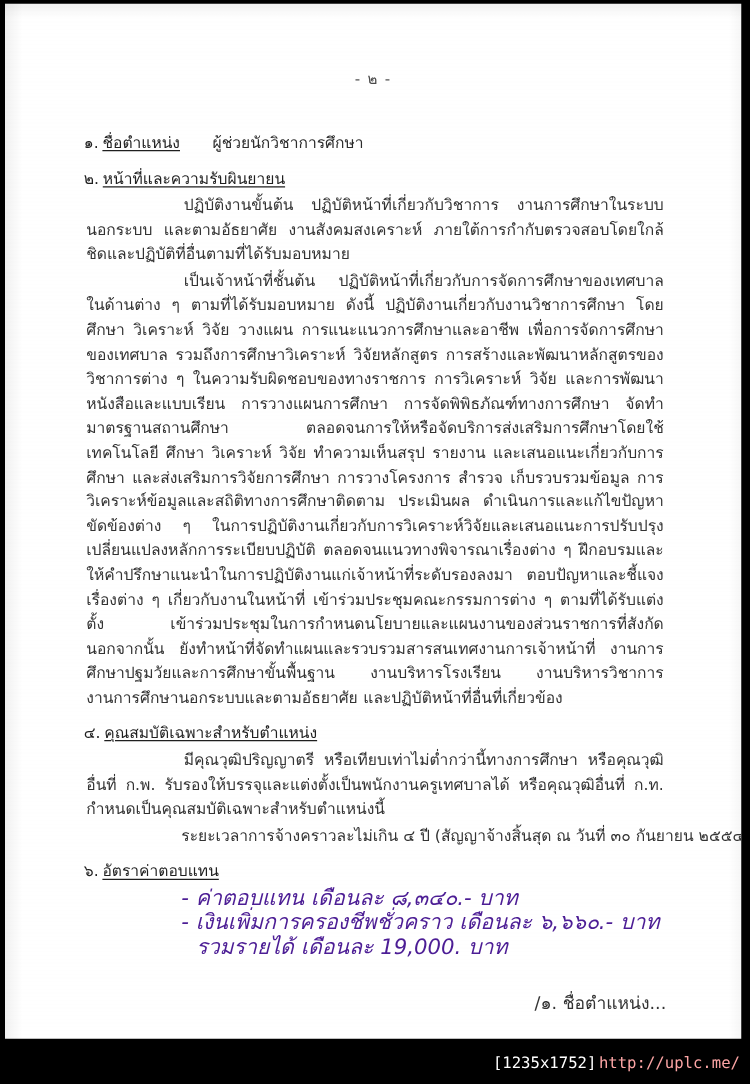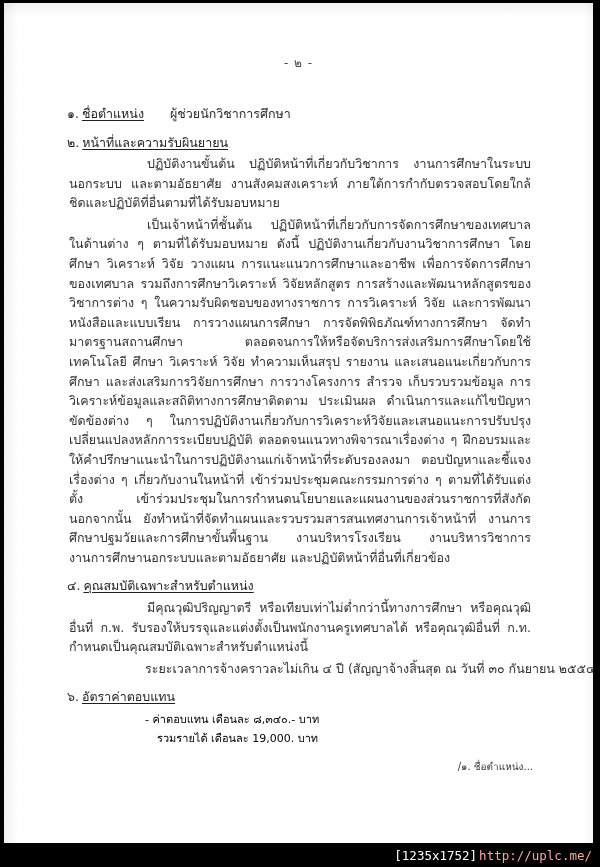"- ค่าตอบแทน เดือนละ ๘,๓๔๐.- บาท" .pay-list li { color: #000000 -> #4c1d95; font-size: 11px -> 17px; font-style: none -> italic }
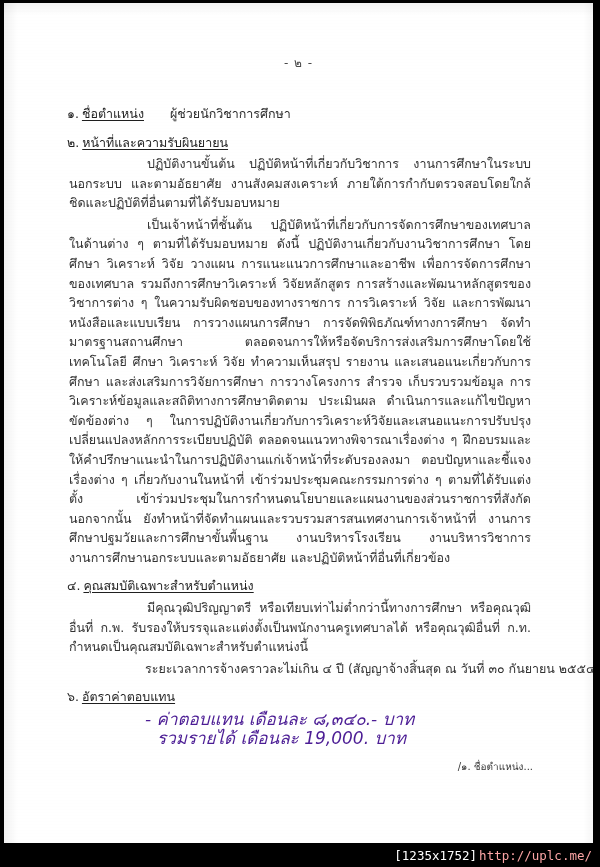"- เงินเพิ่มการครองชีพชั่วคราว เดือนละ" li { html: none -> <li>- เงินเพิ่มการครองชีพชั่วคราว เดือนละ ๖,๖๖๐.- บาท</li> }
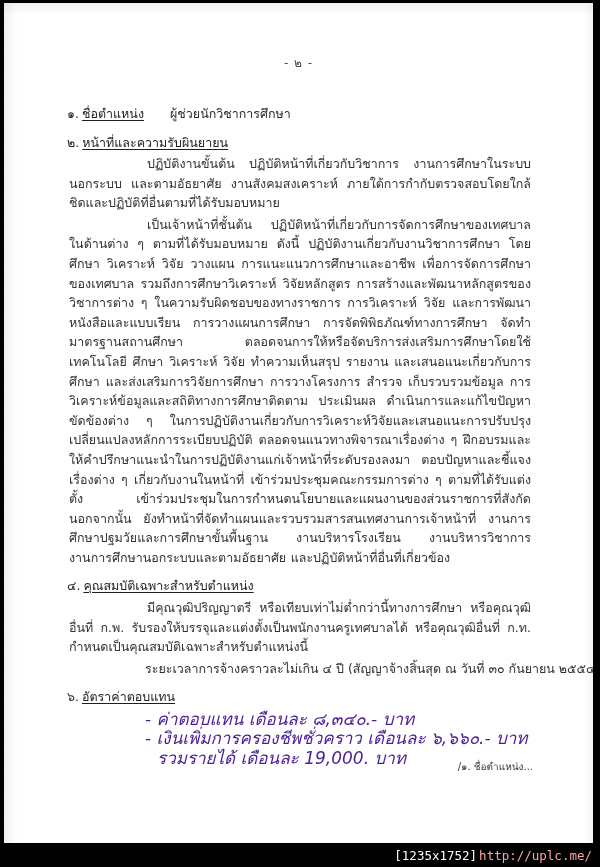"/๑. ชื่อตำแหน่ง..." .catchword { font-size: 10px -> 14px; top: 756px -> 788px }
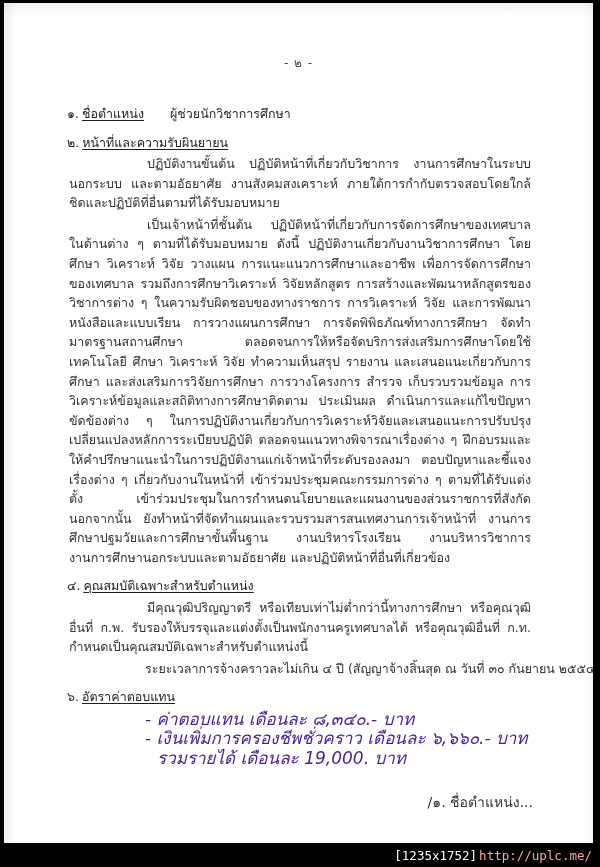"[1235x1752]" #status-bar { height: 24px -> 36px }
